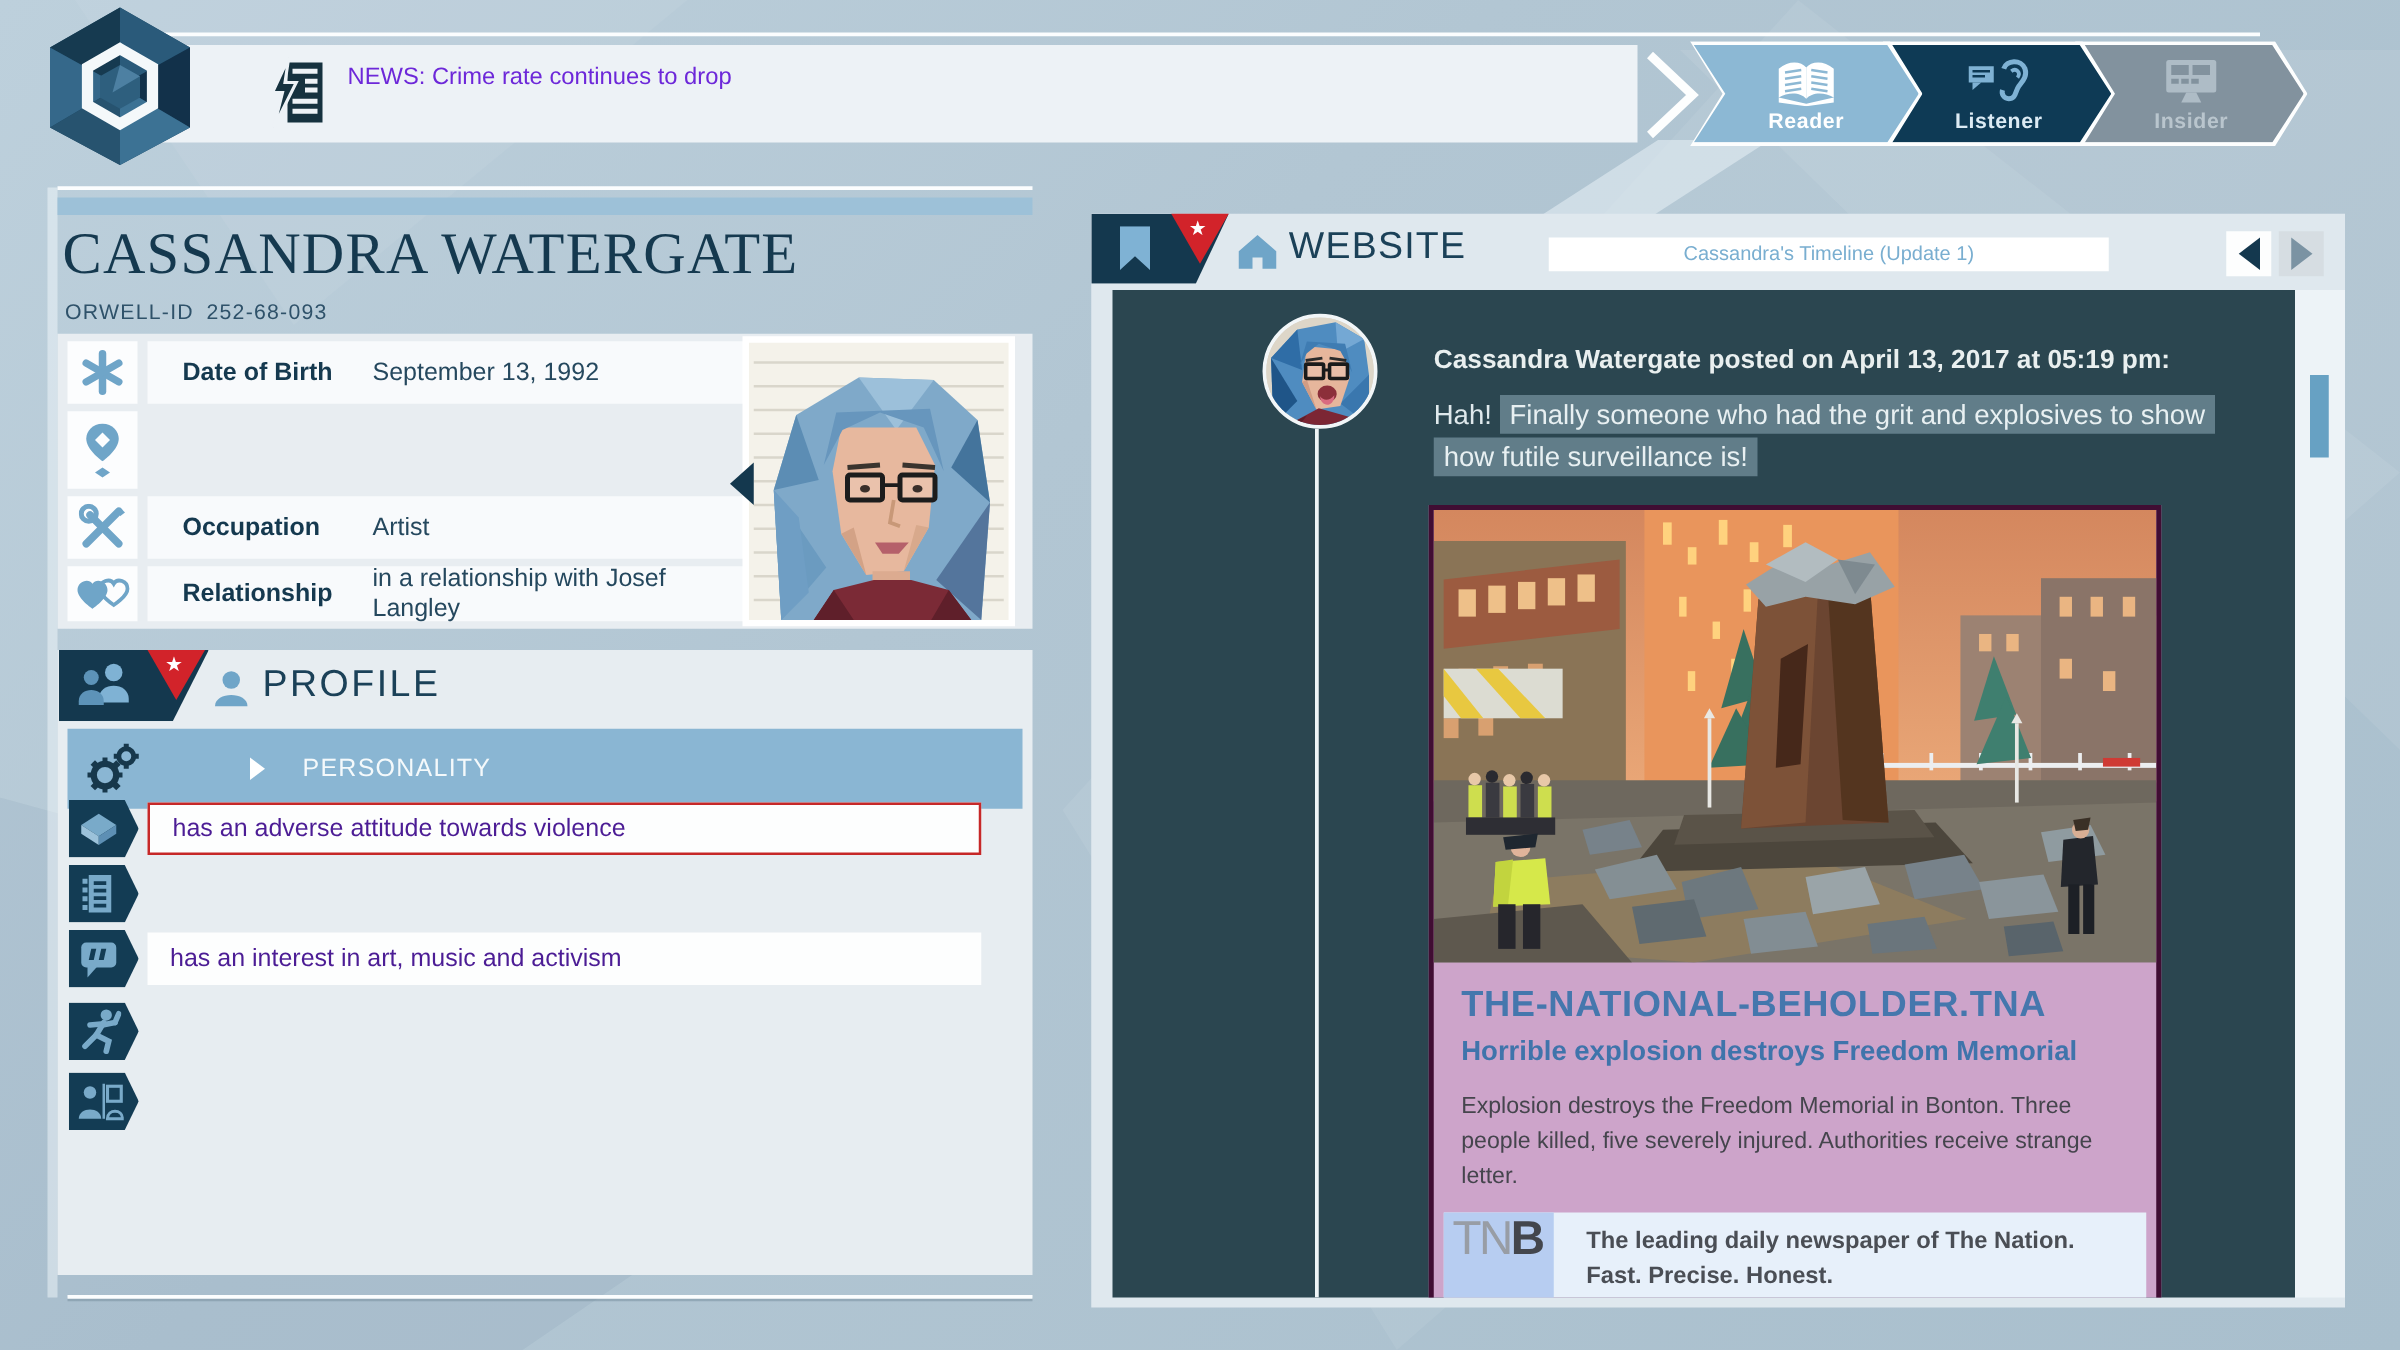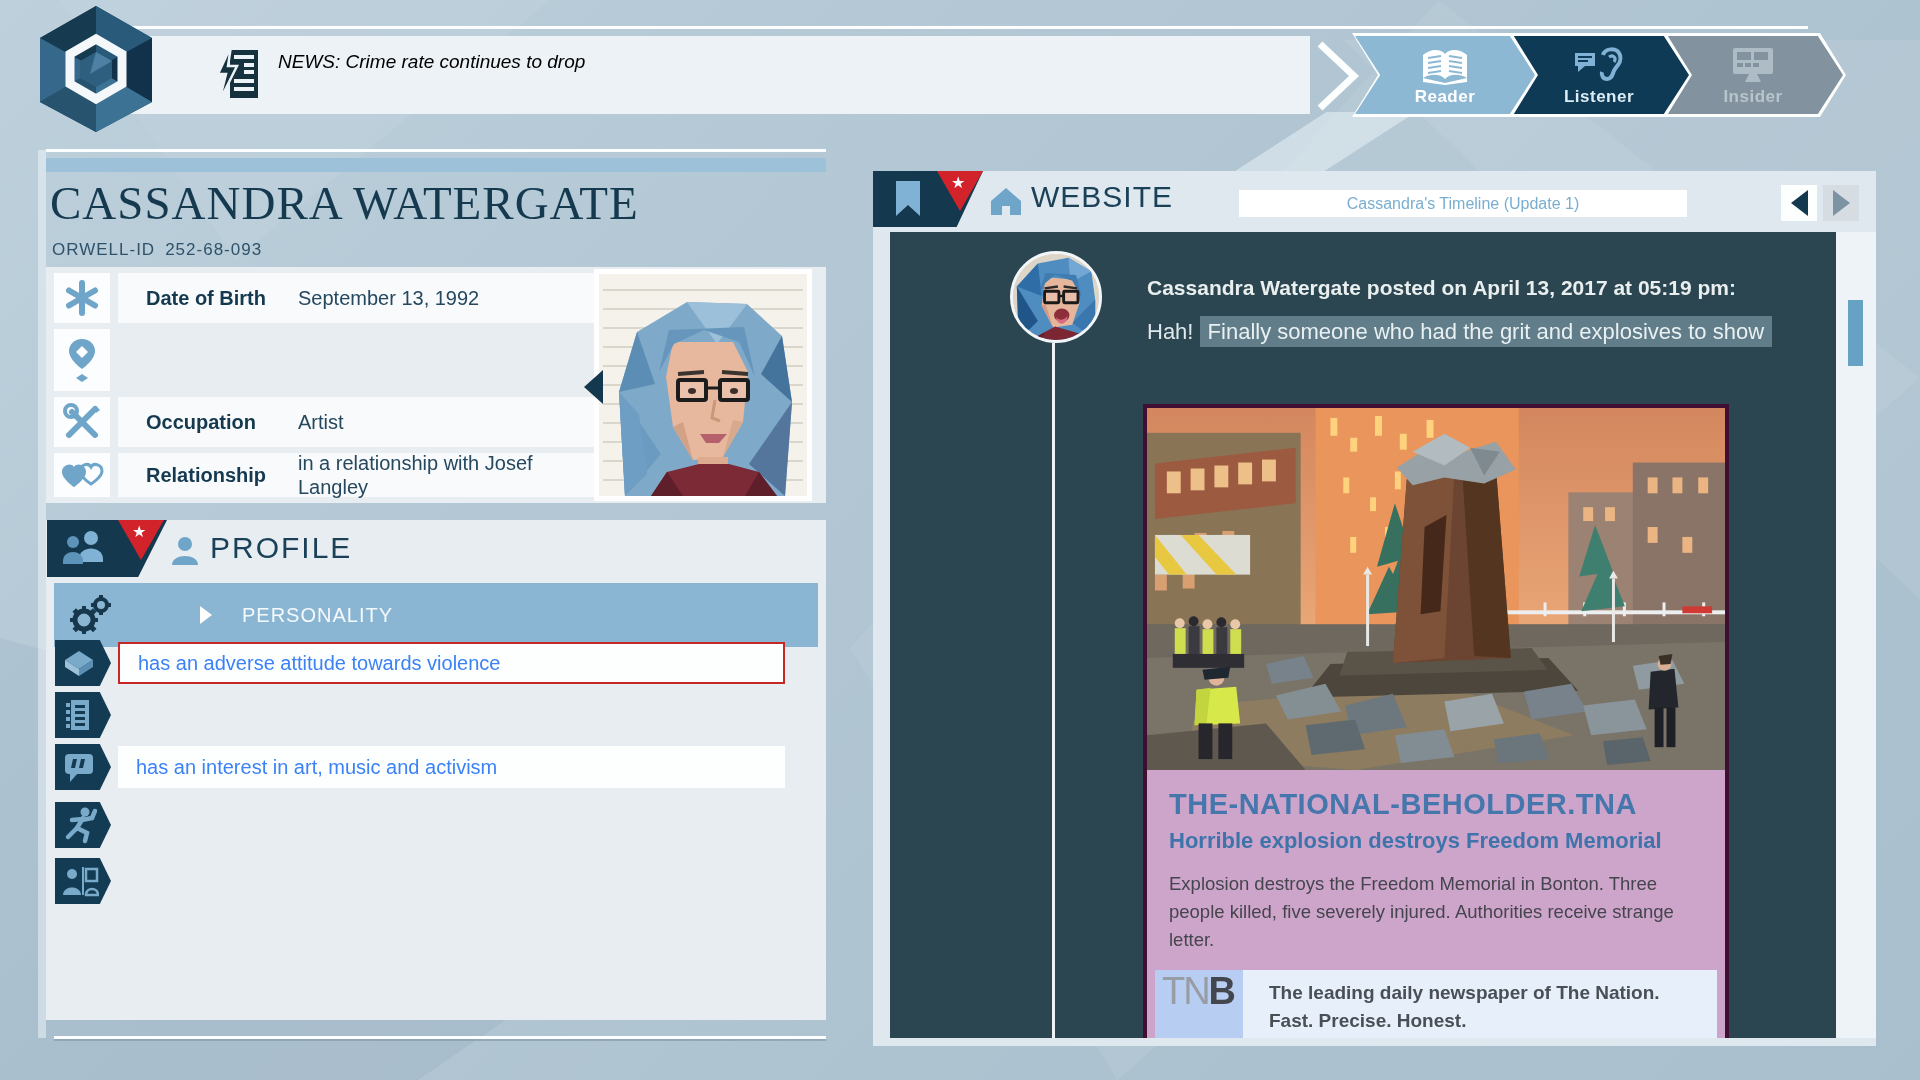"NEWS: Crime rate continues to" .news-text { color: #000000 -> #6d28d9; font-style: italic -> none }
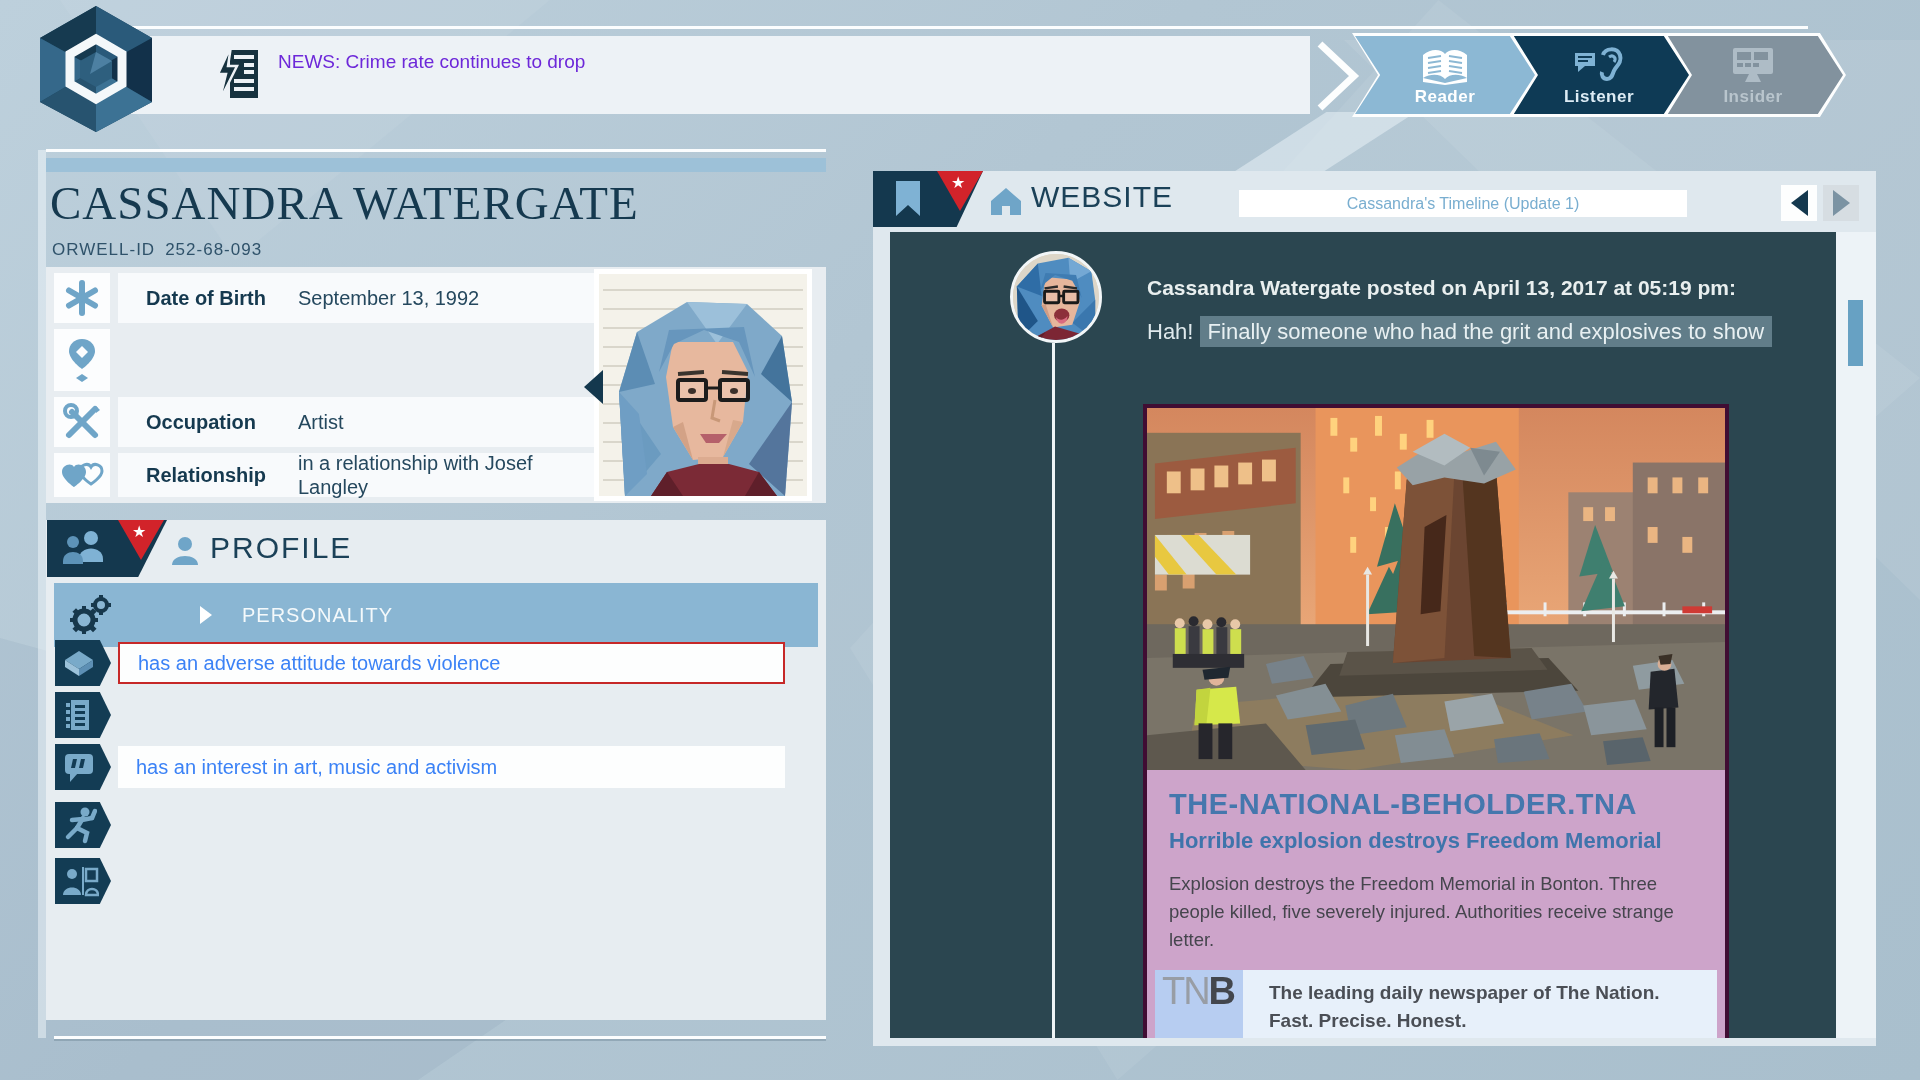"how futile surveillance is!" div.postline { html: none -> <div> <span>how futile surveillance is!</span> </div> }
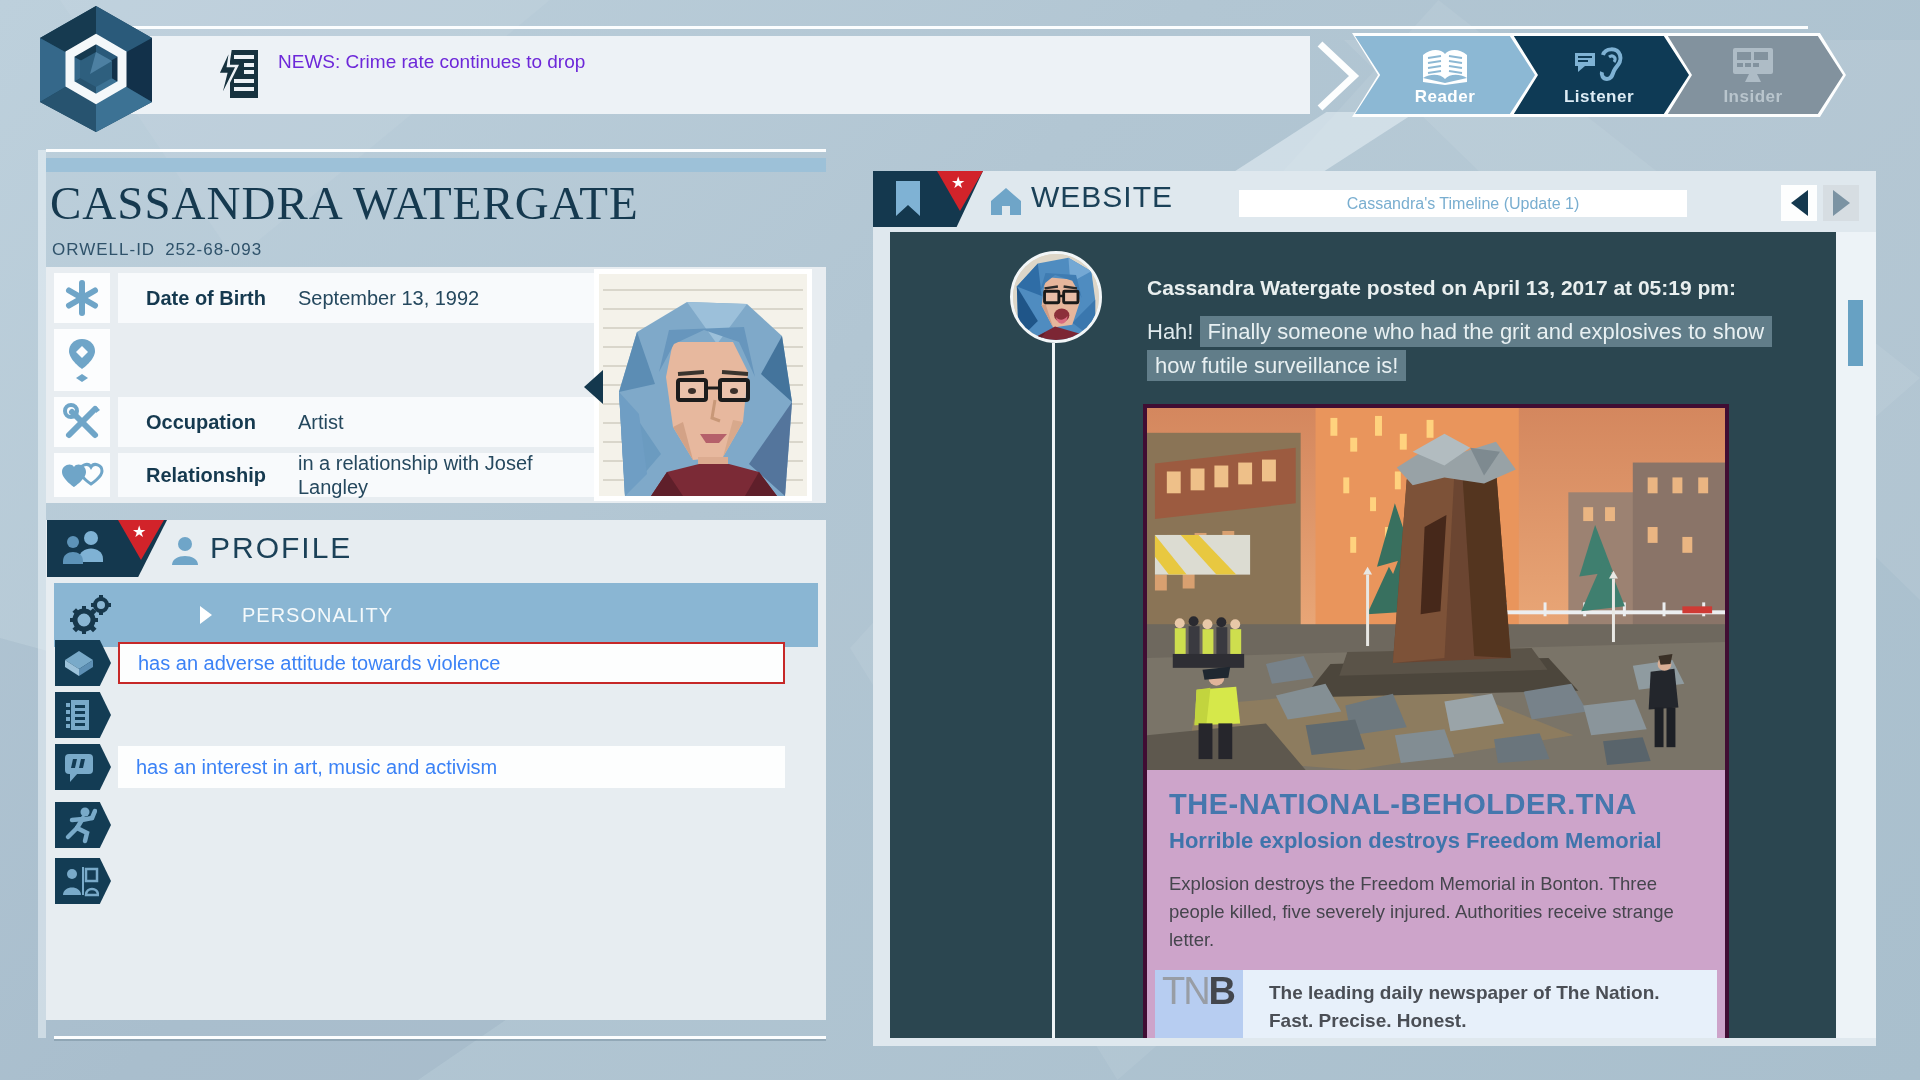"has an adverse attitude towards" .trow { color: #3b82f6 -> #4c1d95 }
